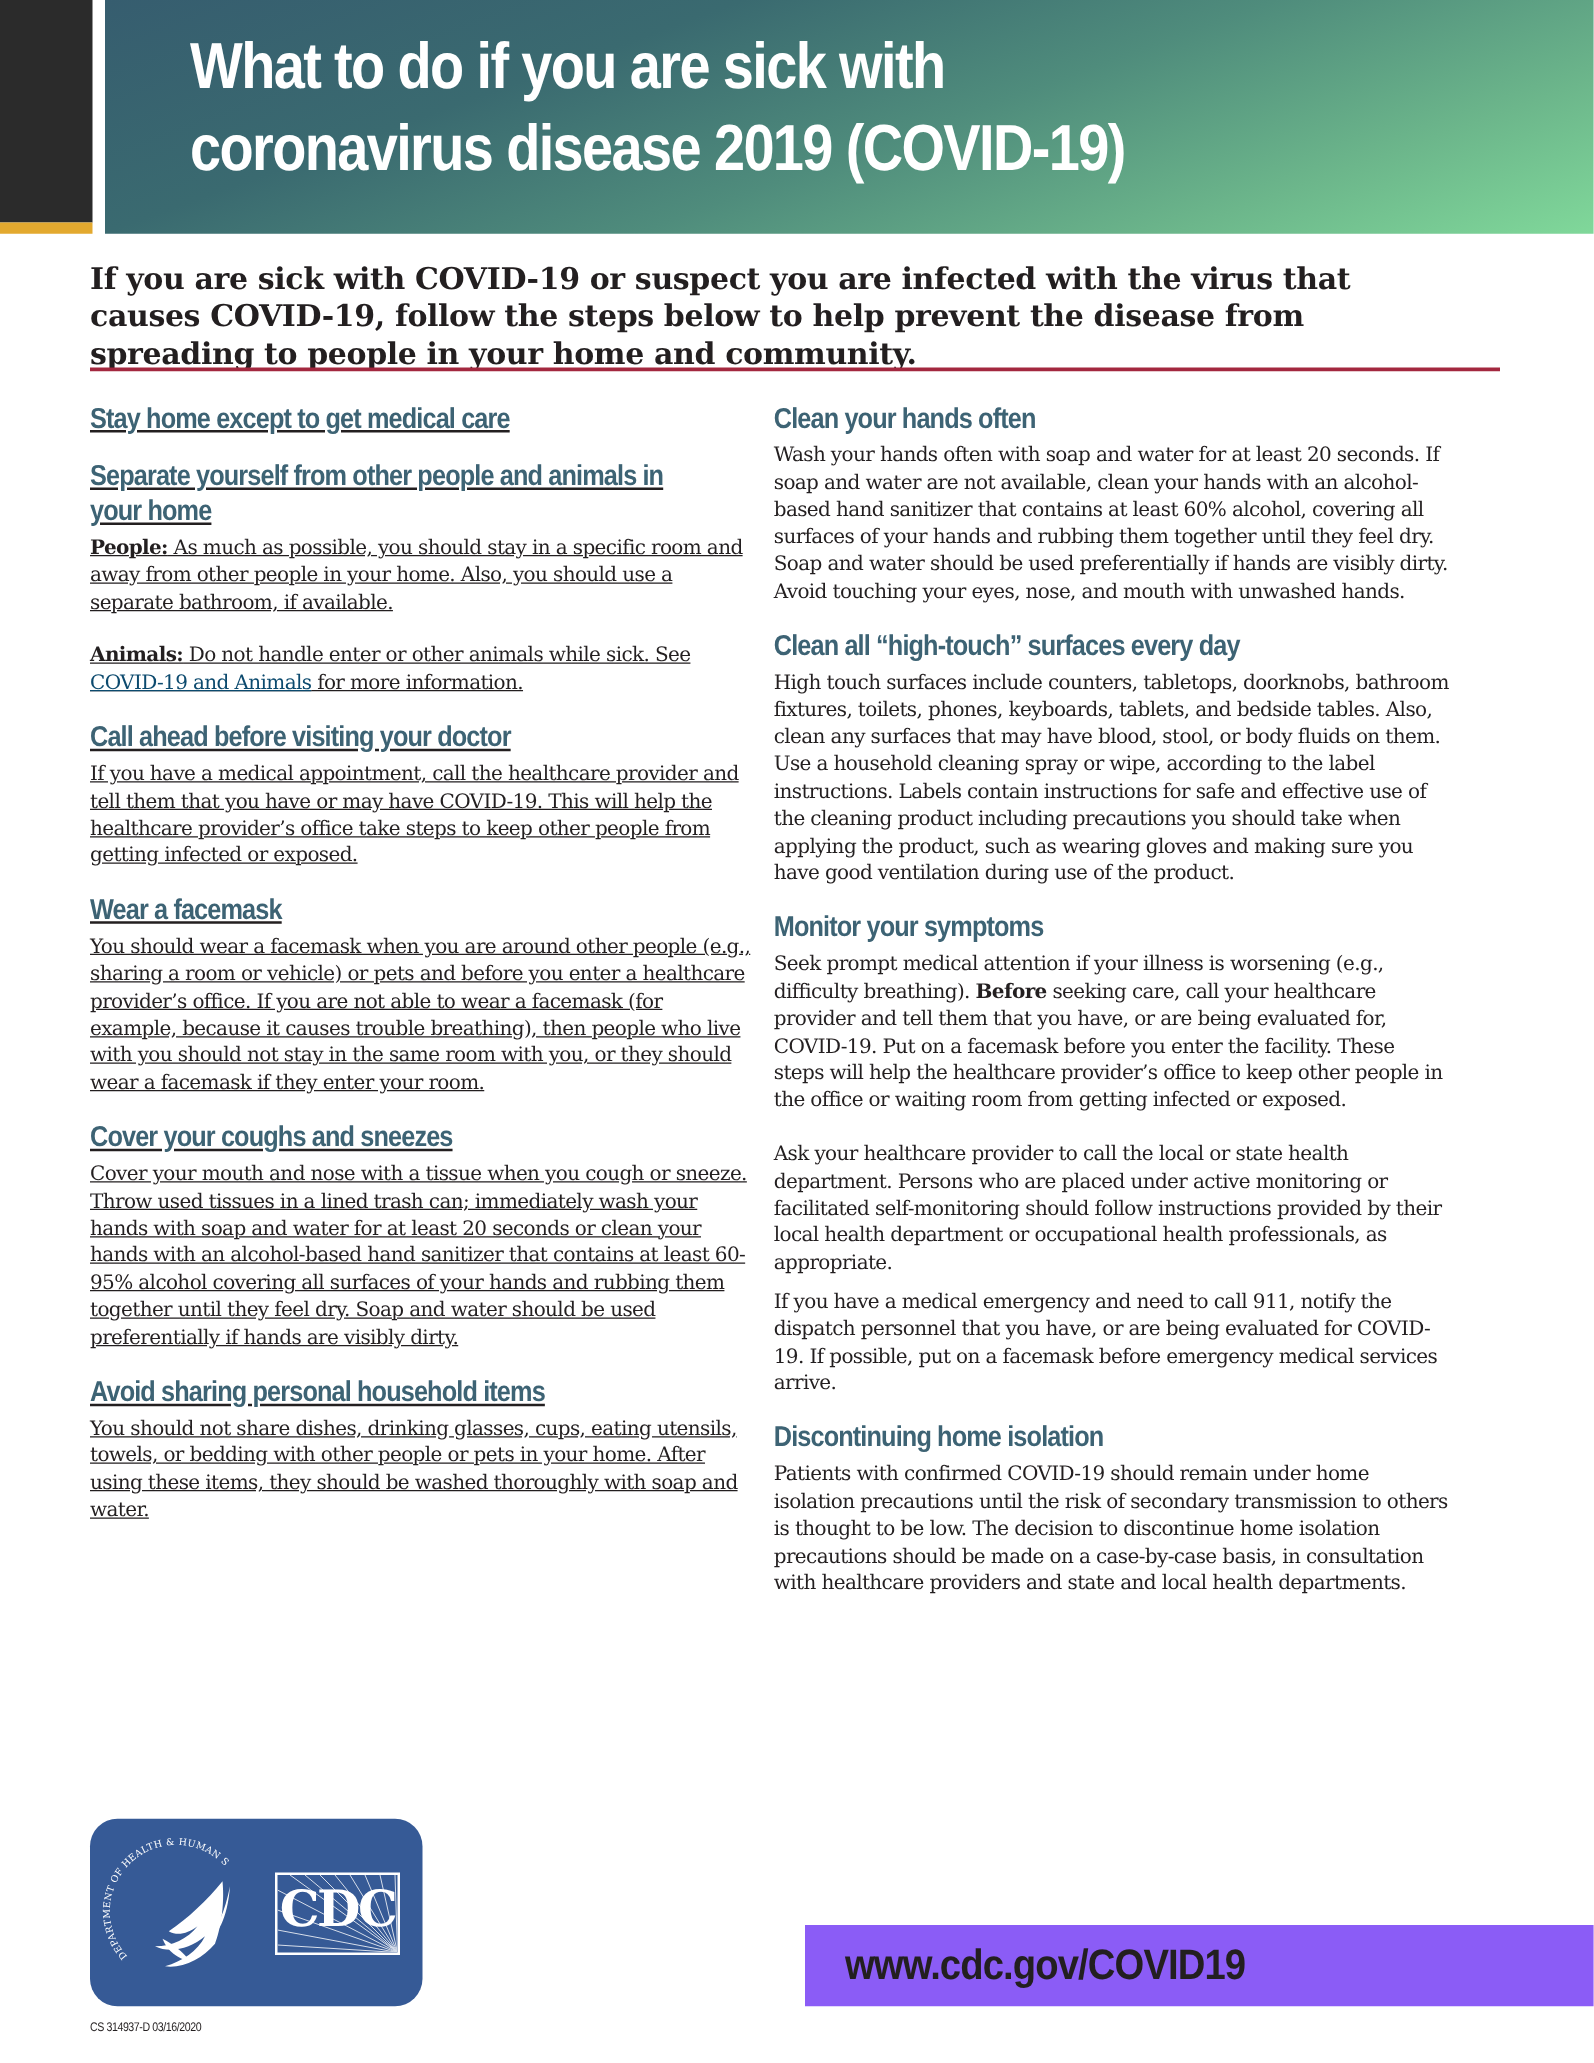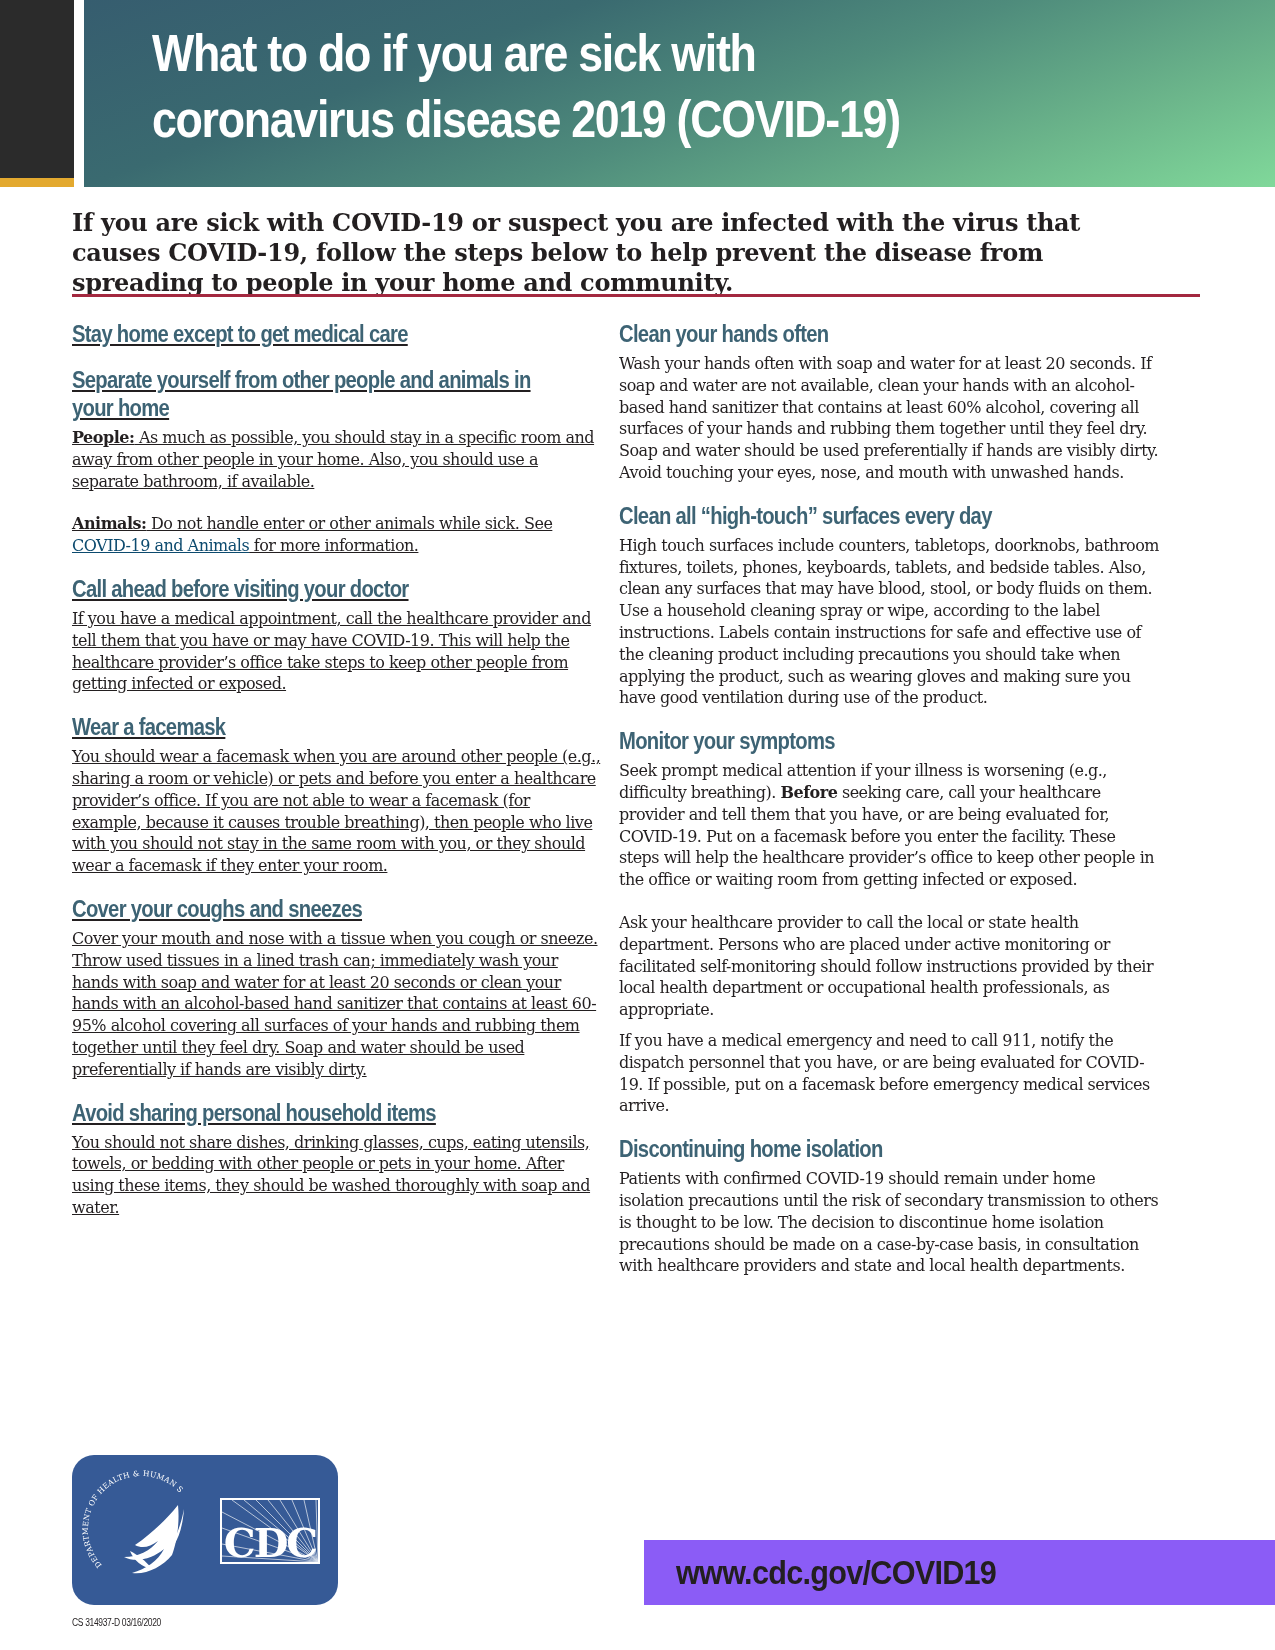"CDC" .cdc-text { top: 19px -> 4px }
